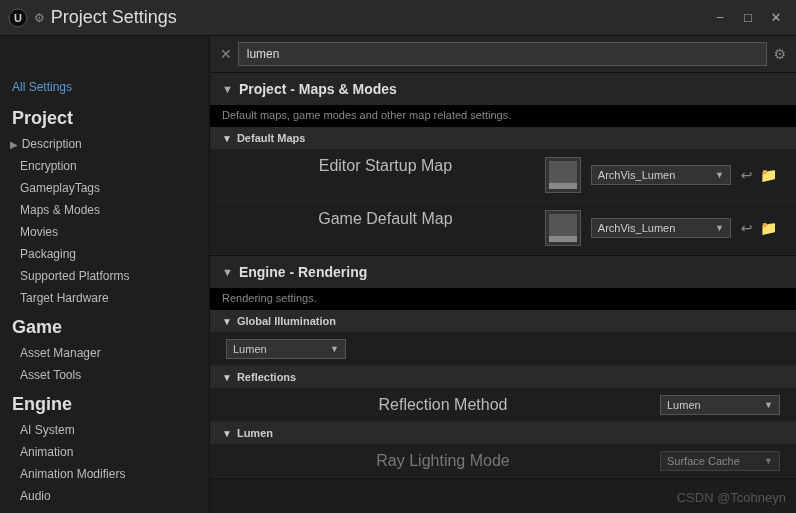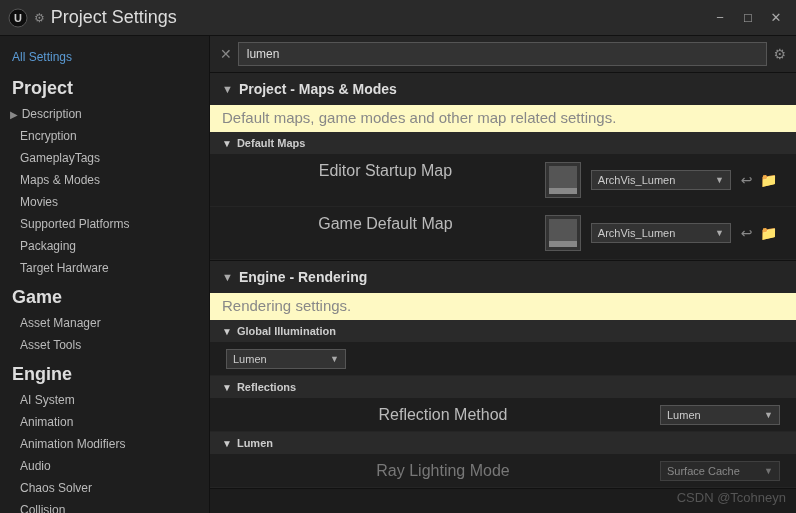"All Settings" .sidebar-all-settings { margin-top: none -> 30px }
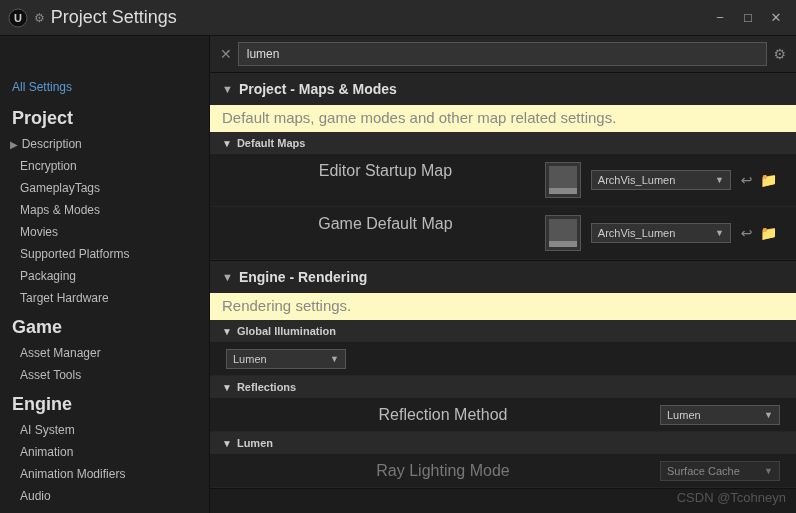"Default maps, game modes and" .section-desc { background: #fef9c3 -> #000000; font-size: 15px -> 11px }
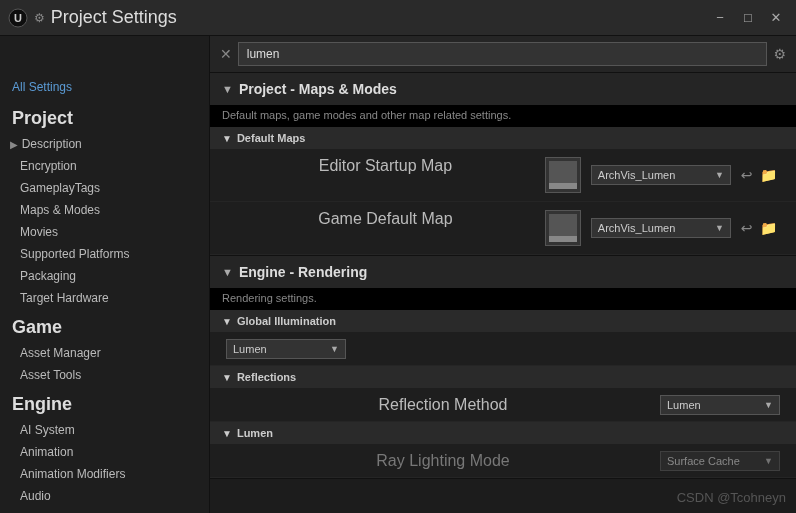"Supported Platforms" div.sidebar-item { order: before "Packaging" -> after "Packaging" }
